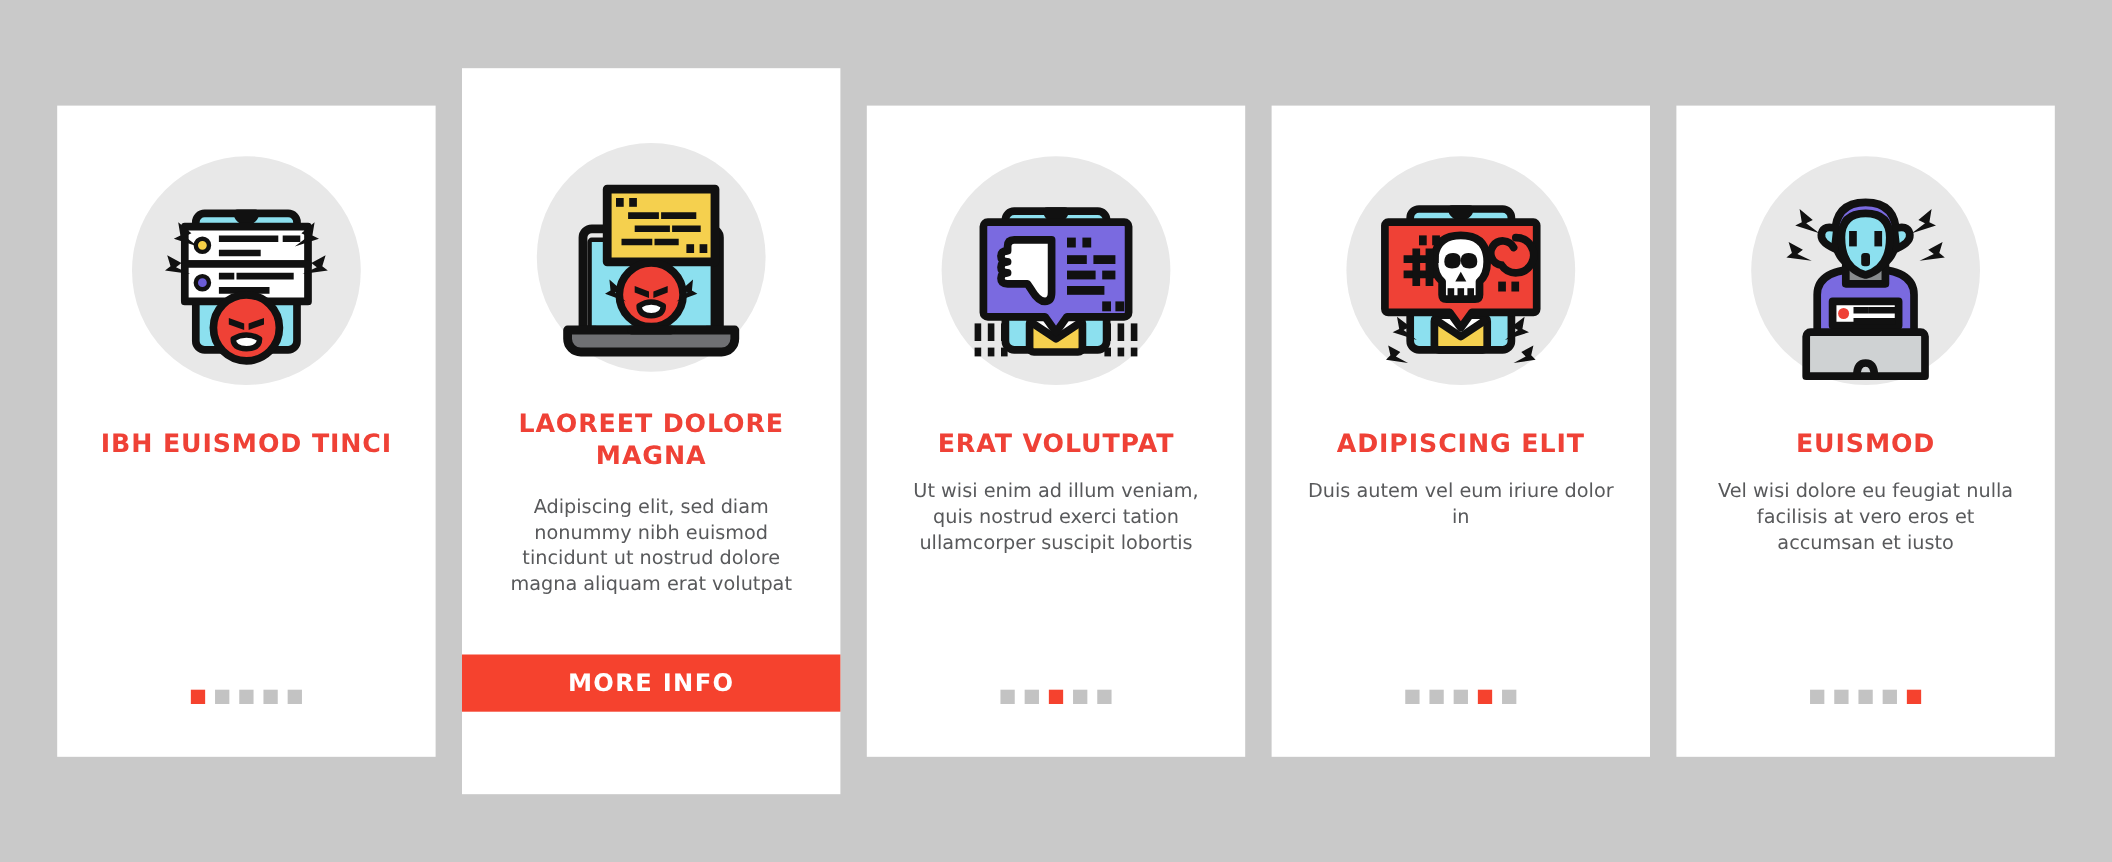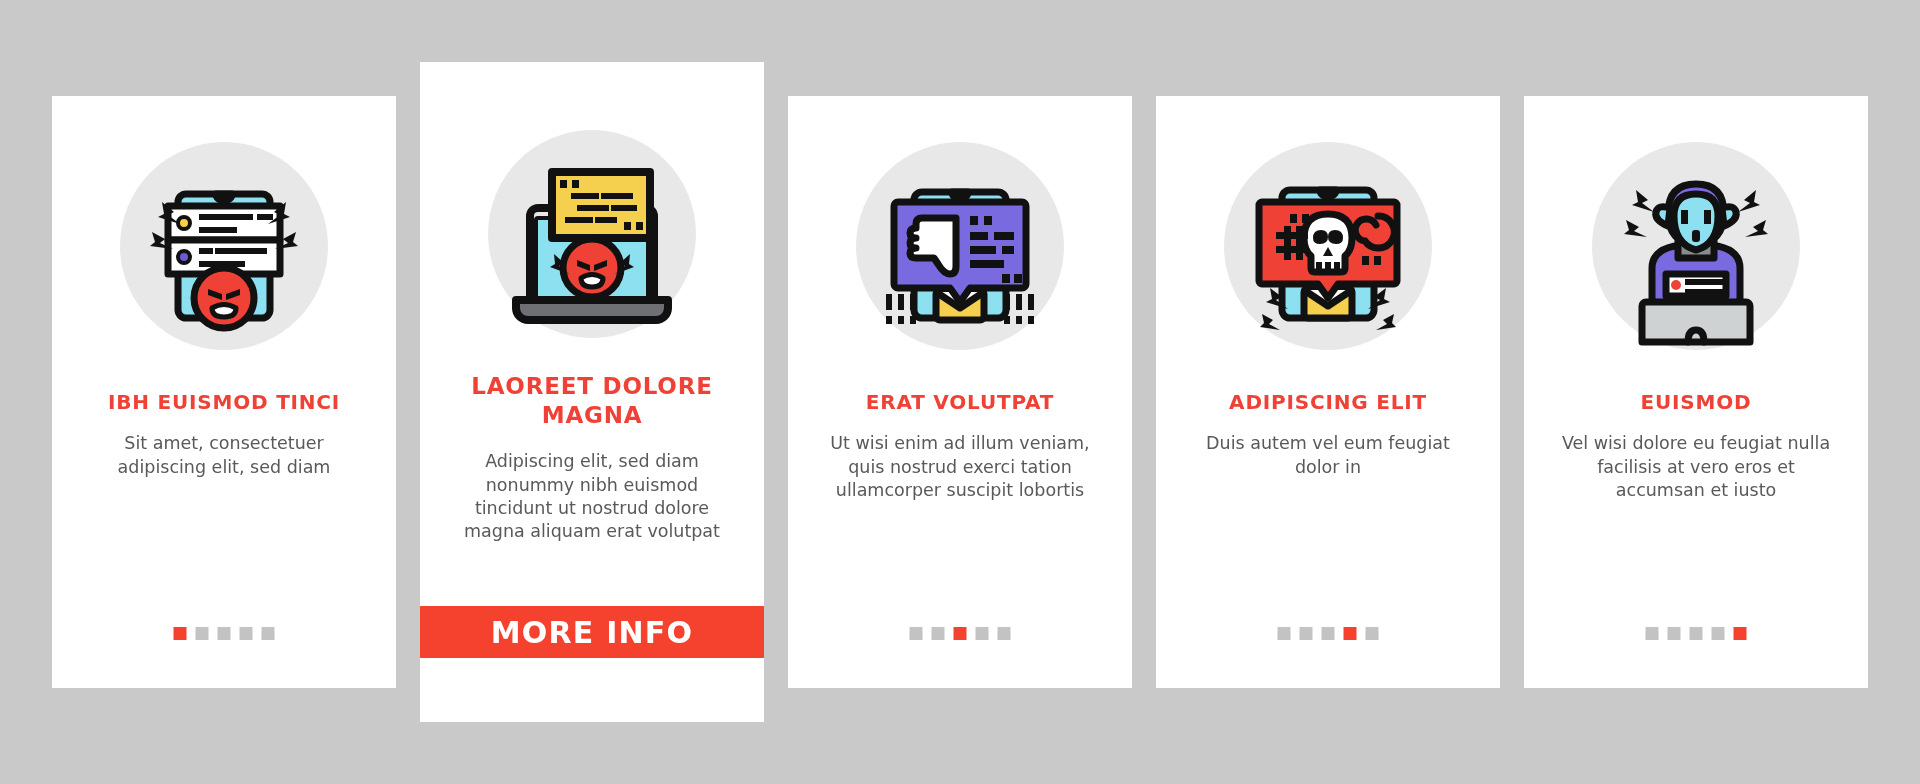"IBH EUISMOD TINCI" .card-title { font-size: 20px -> 23px }
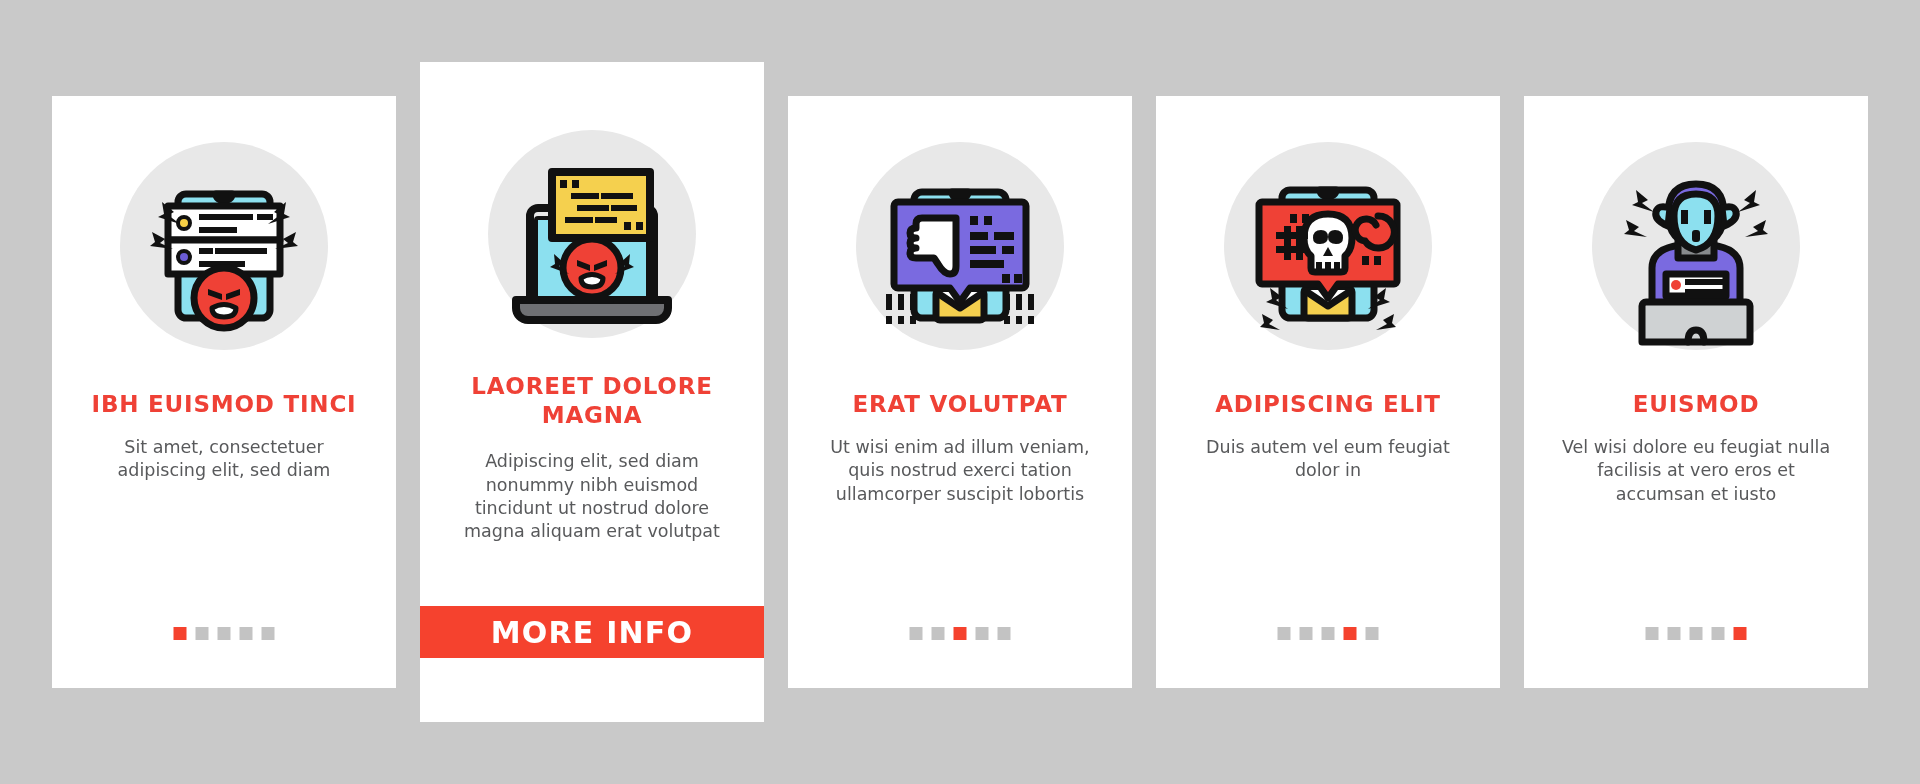"Sit amet, consectetuer adipiscing elit," div.card-body { html: <div>Sit amet, consectetuer adipiscing elit, sed diam</div> -> none }
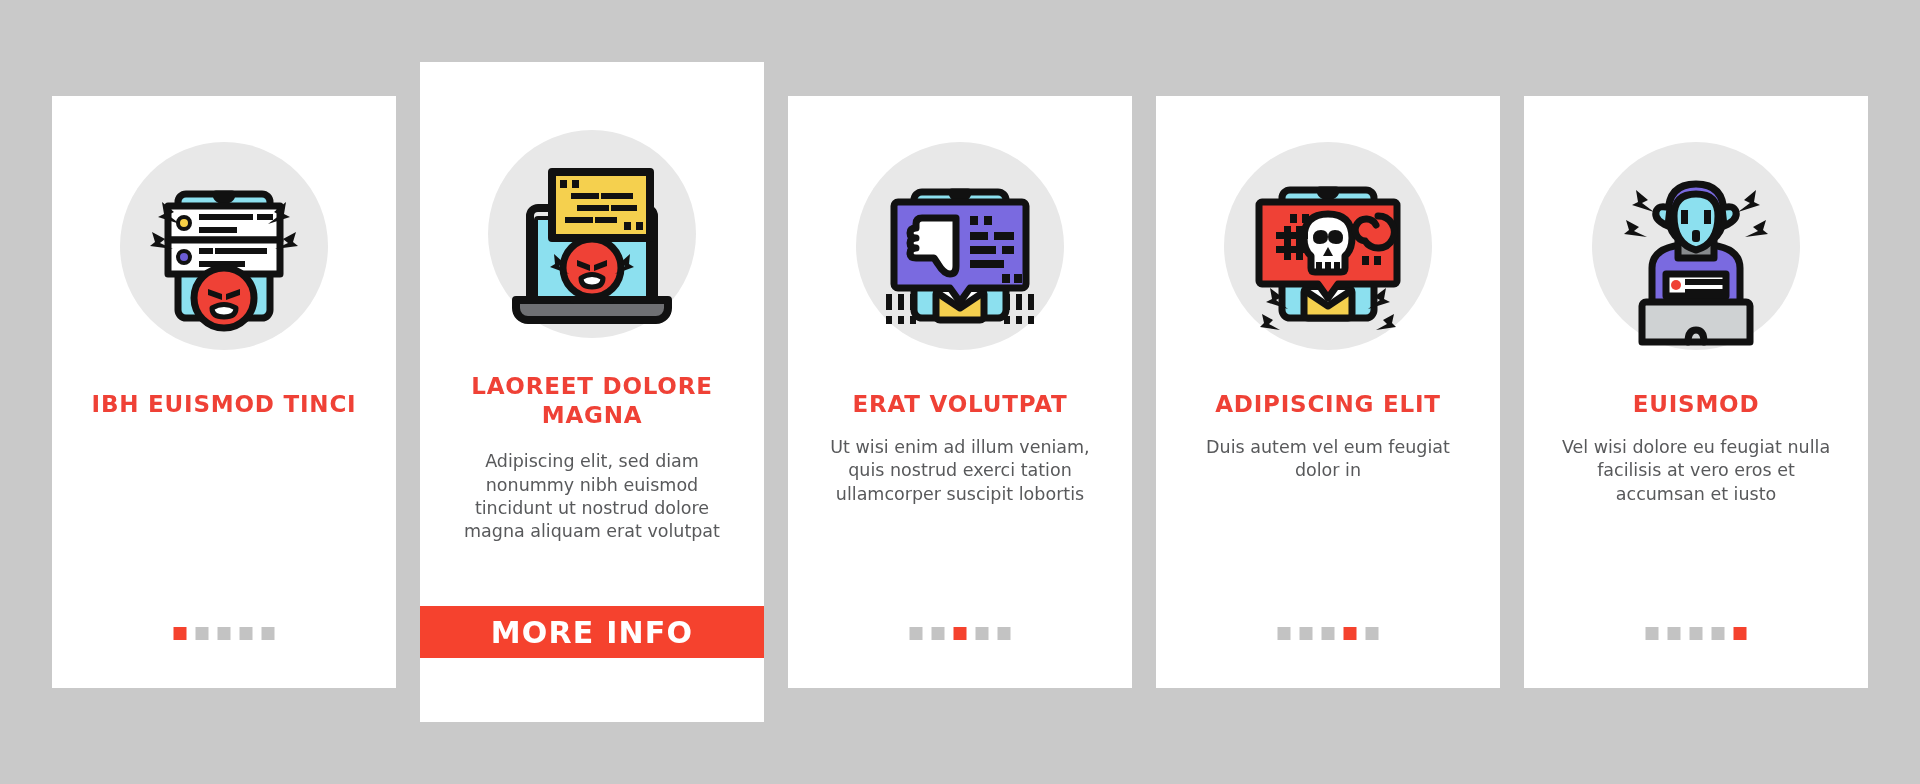"Duis autem vel eum feugiat" div.card-body { text: feugiat -> iriure }
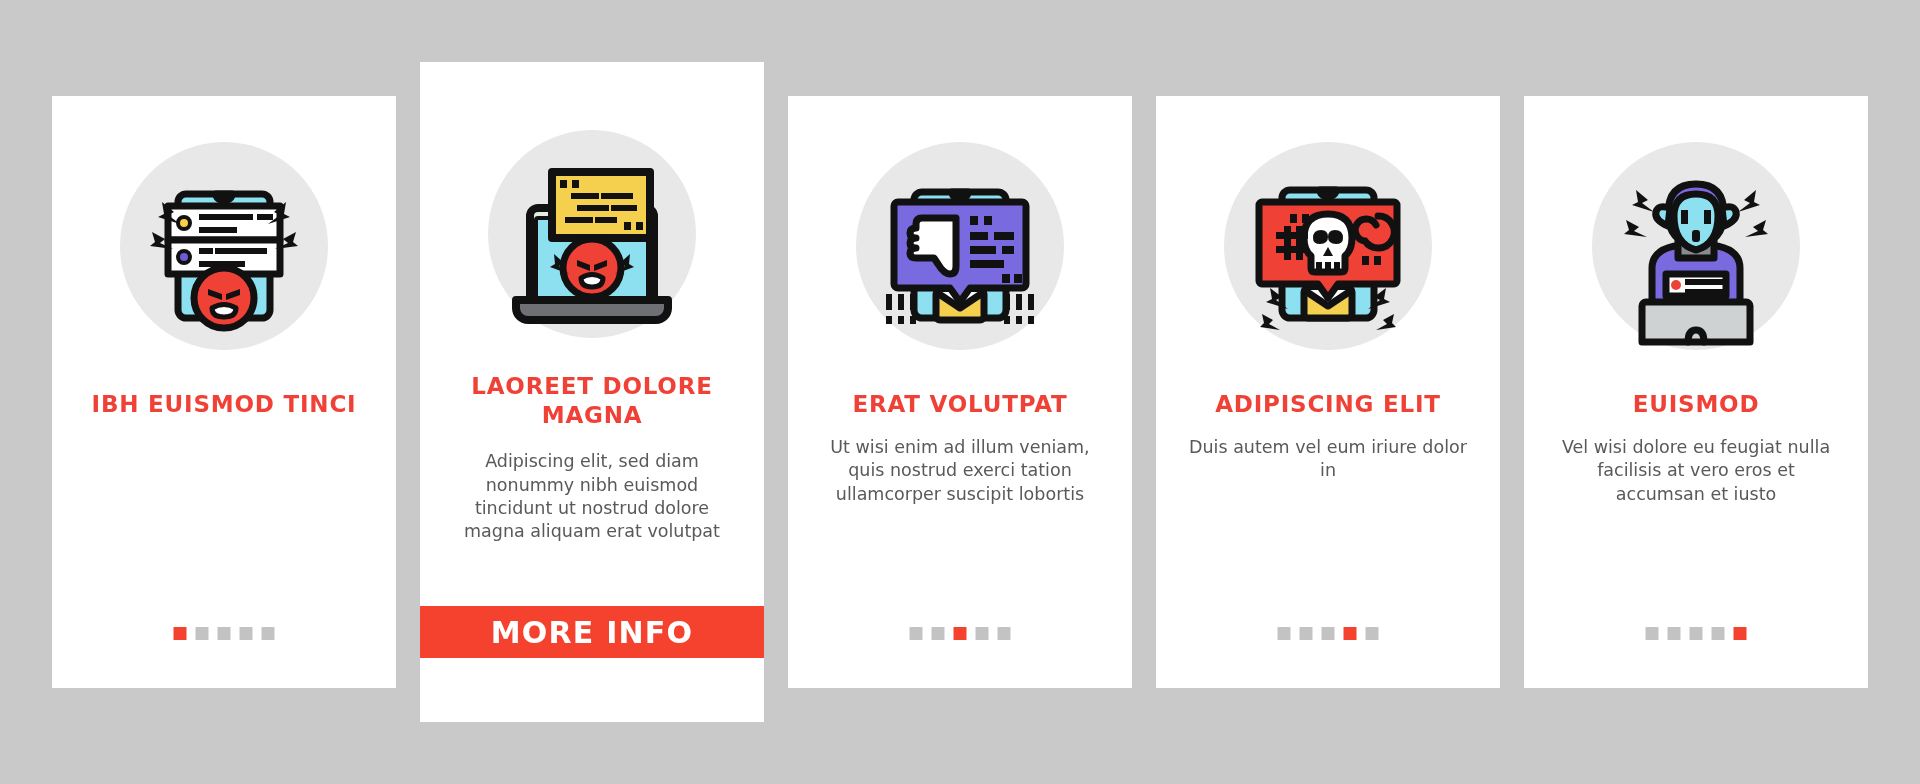"MORE INFO" .cta { bottom: 64px -> 75px; font-size: 30px -> 22px }
